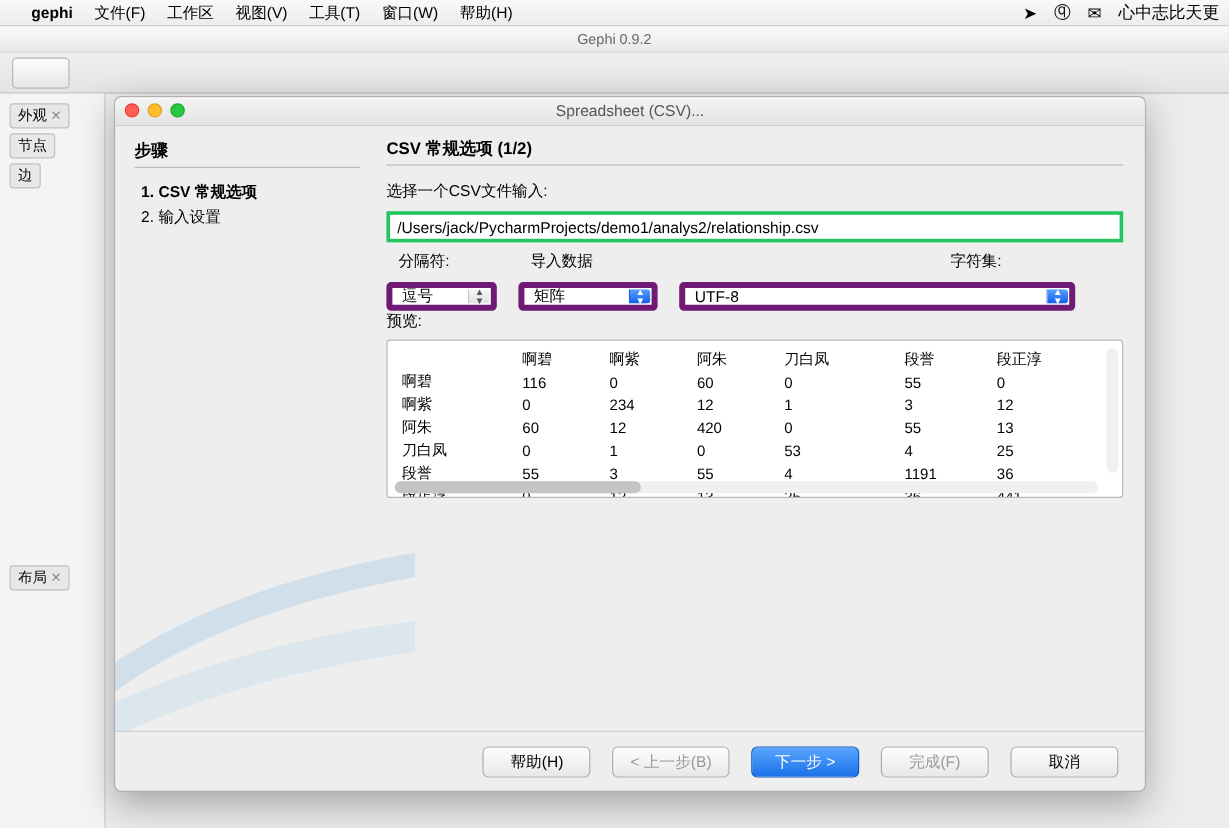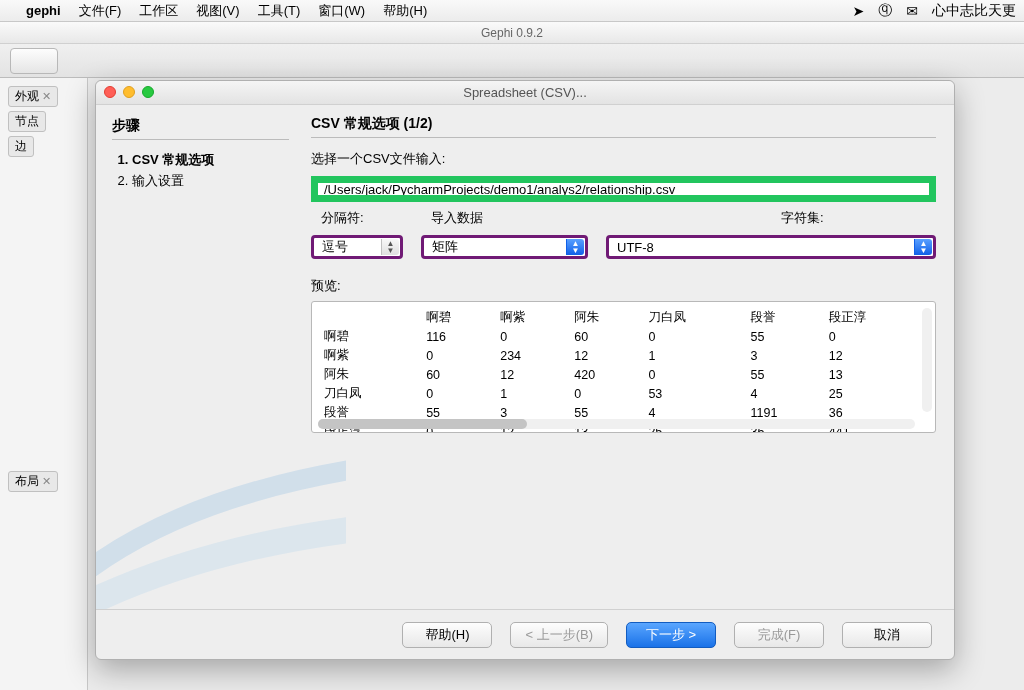"/Users/jack/PycharmProjects/demo1/analys" .path-field { border: 7px solid #22c55e -> 3px solid #22c55e }
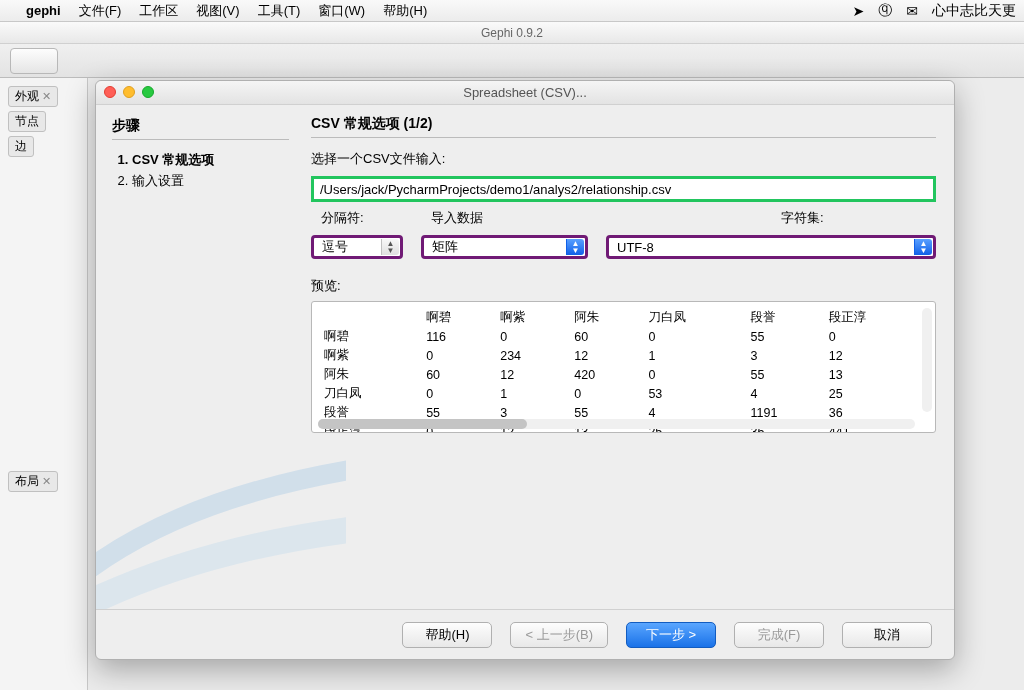"逗号" .sel { border: 3px solid #701a75 -> 5px solid #701a75 }
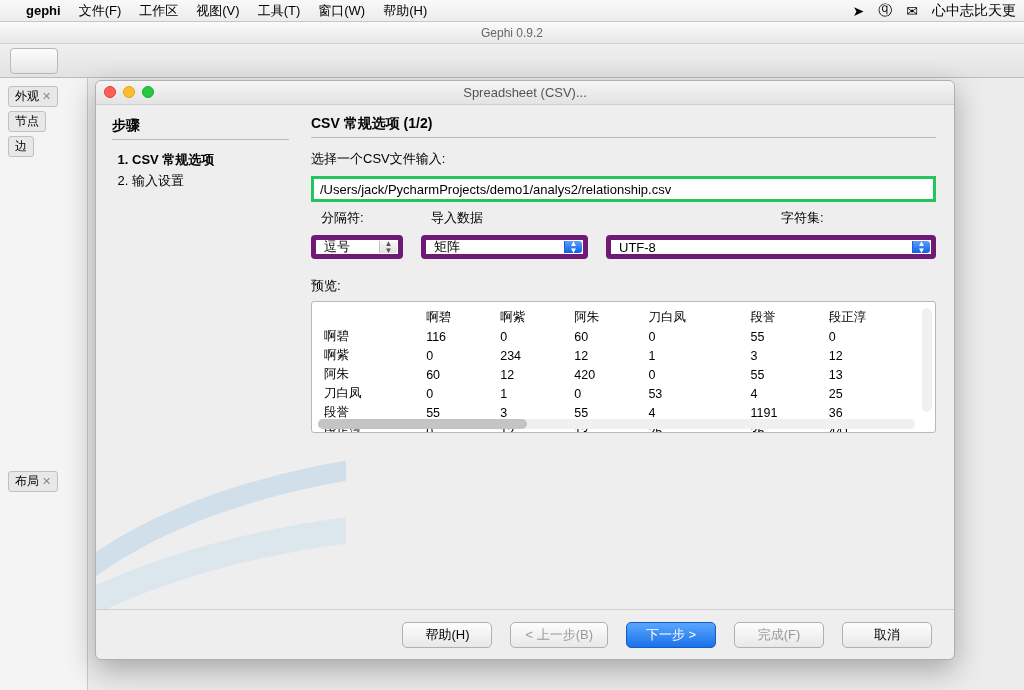"矩阵" .sel2 { width: 167px -> 116px }
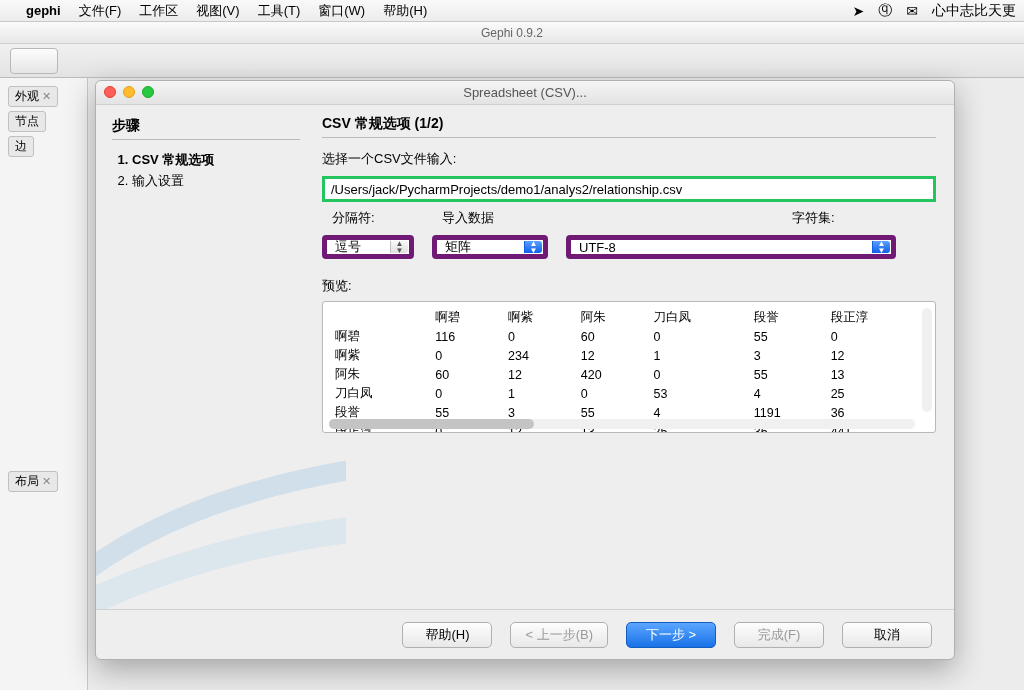"预览:" .preview-label { margin-top: 18px -> none }
